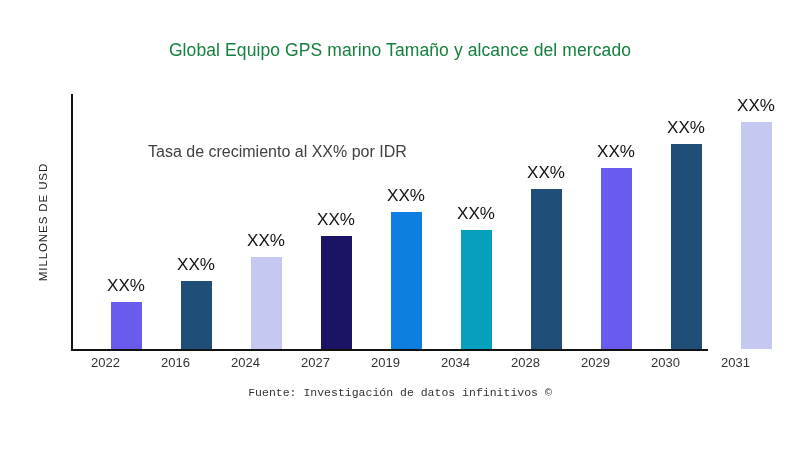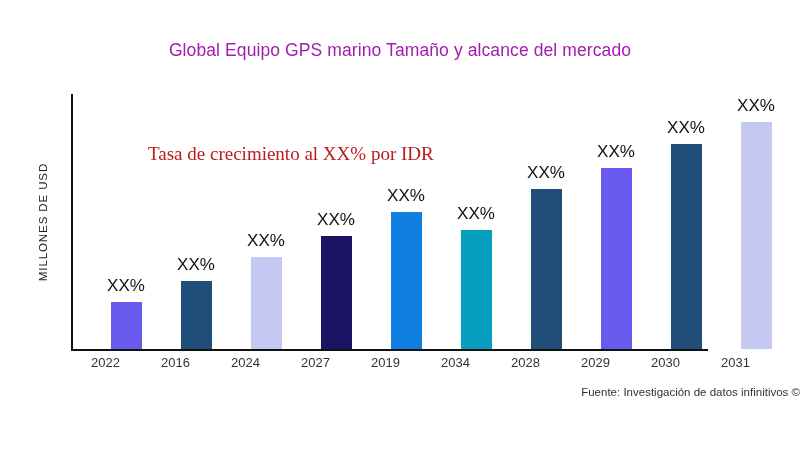"Global Equipo GPS marino Tamaño" #chart-title { color: #a21caf -> #15803d }
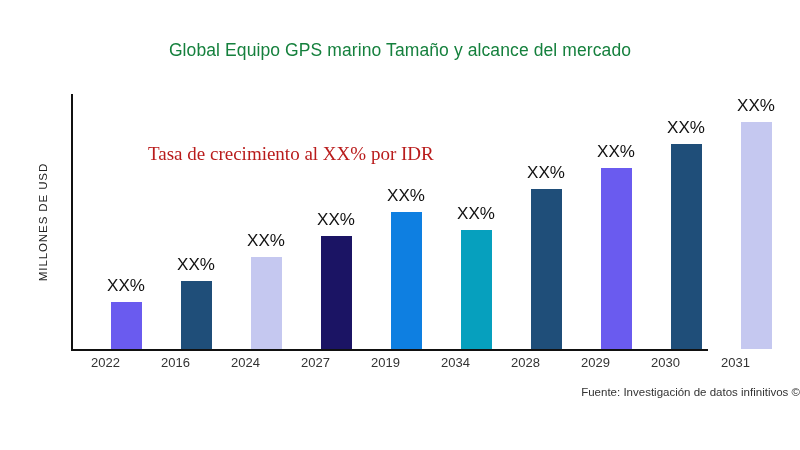"Tasa de crecimiento al XX%" #growth-note { color: #b91c1c -> #404040; font-family: Liberation Serif, serif -> none; font-size: 19px -> 16px }
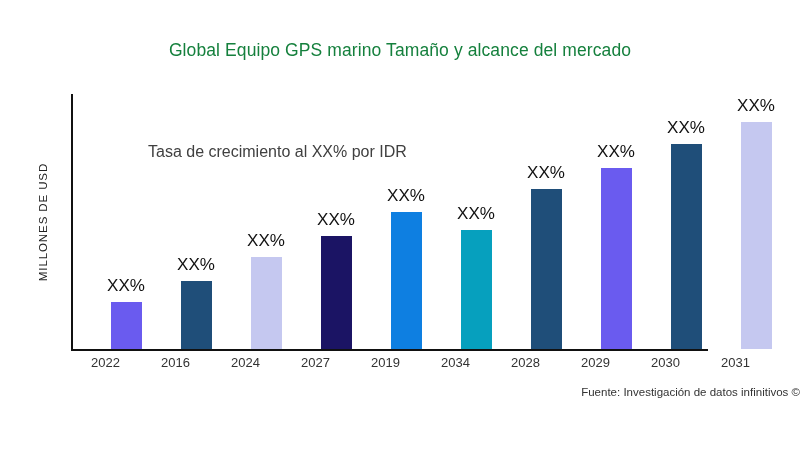"Fuente: Investigación de datos" #source-note { font-family: none -> Liberation Mono, monospace; text-align: right -> center }
